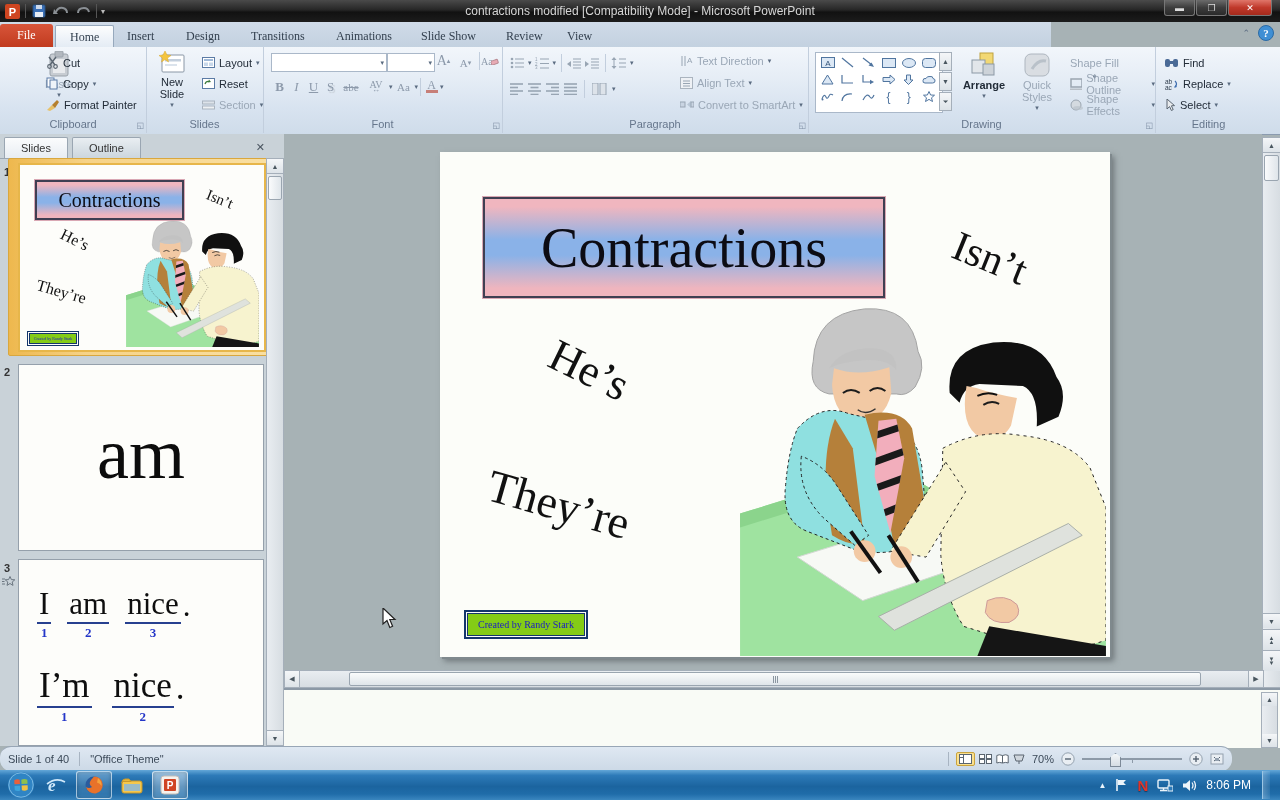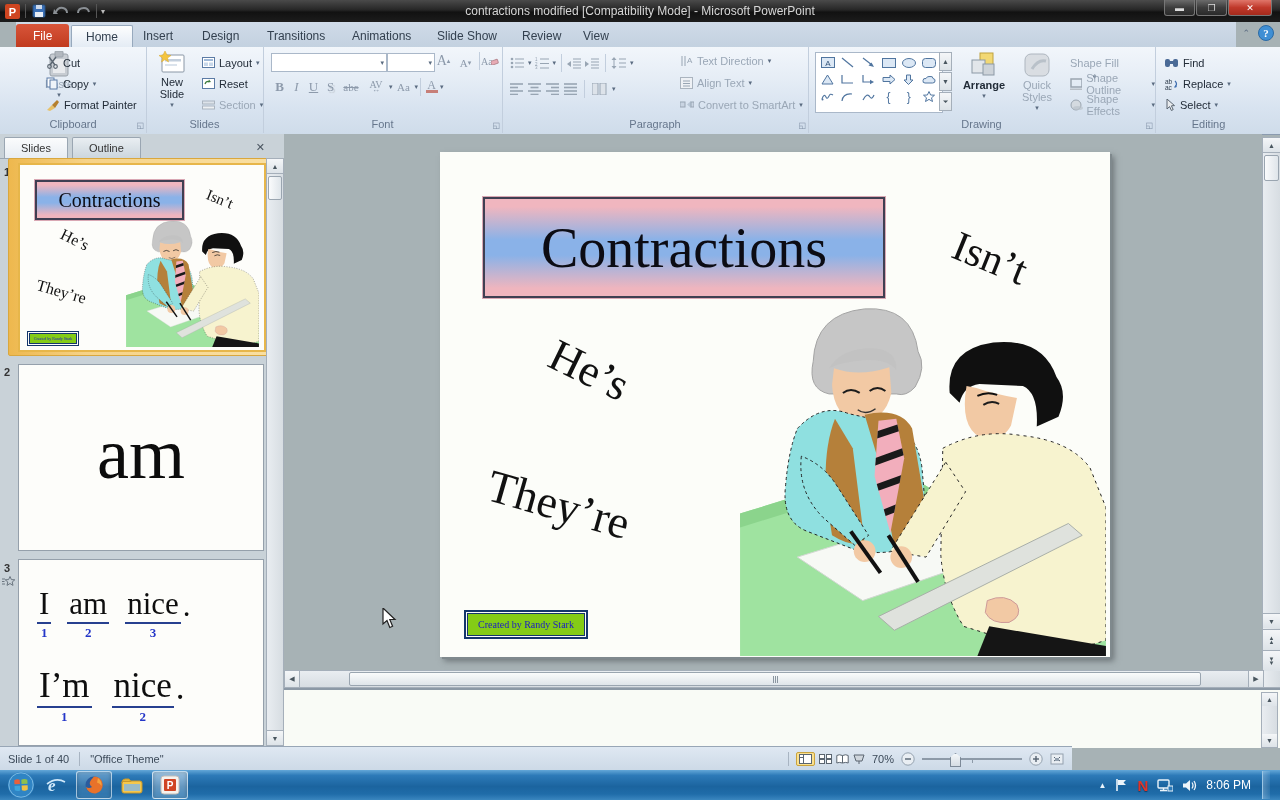"File" #tabrow { font-family: none -> Liberation Serif, serif; left: 16px -> 0; width: 1220px -> 1051px }
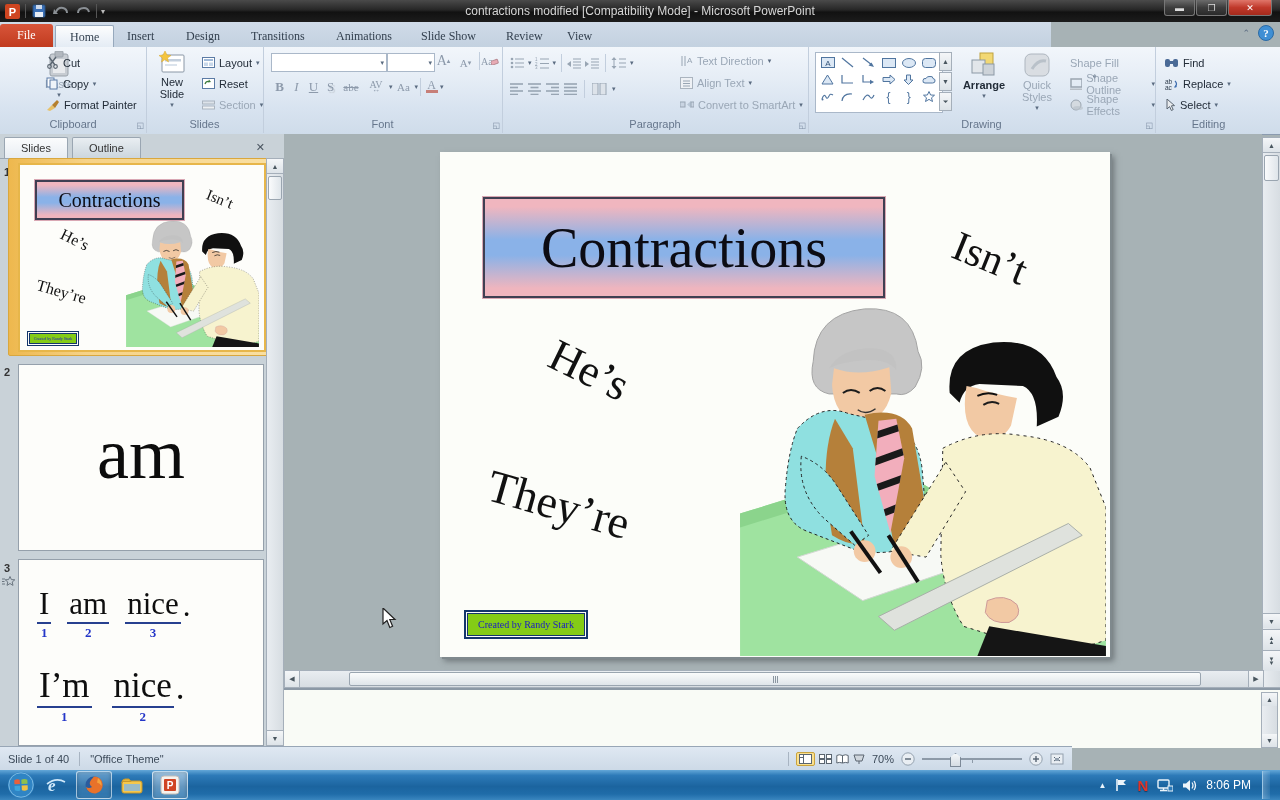"Slide 1 of 40" #statusbar { border-radius: none -> 11px; width: 1072px -> 1232px }
